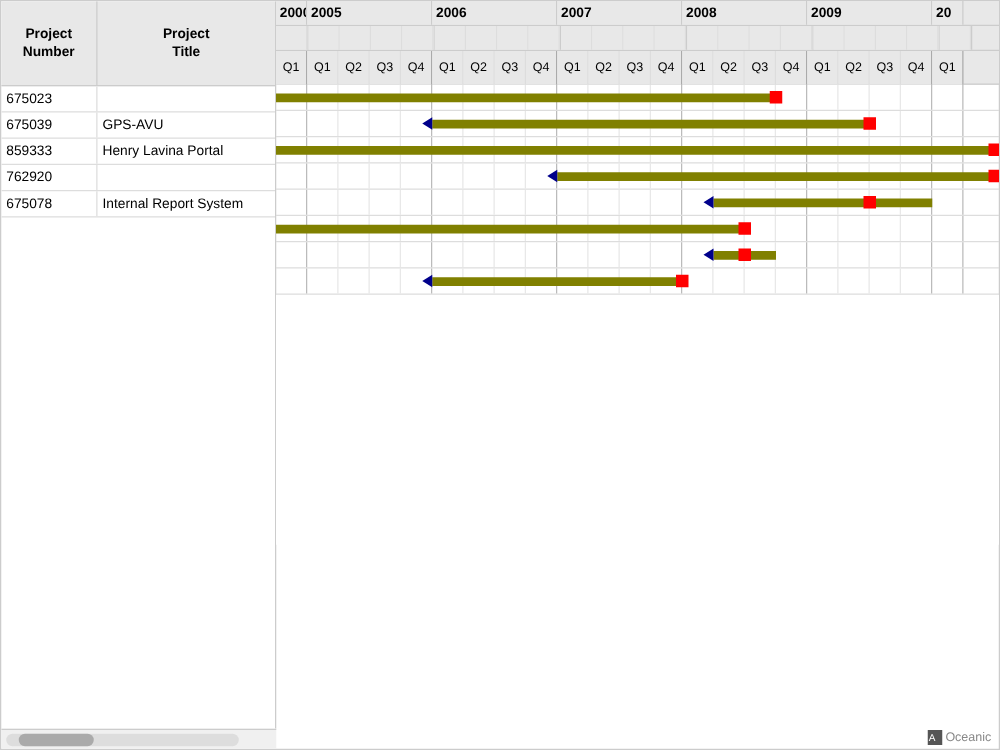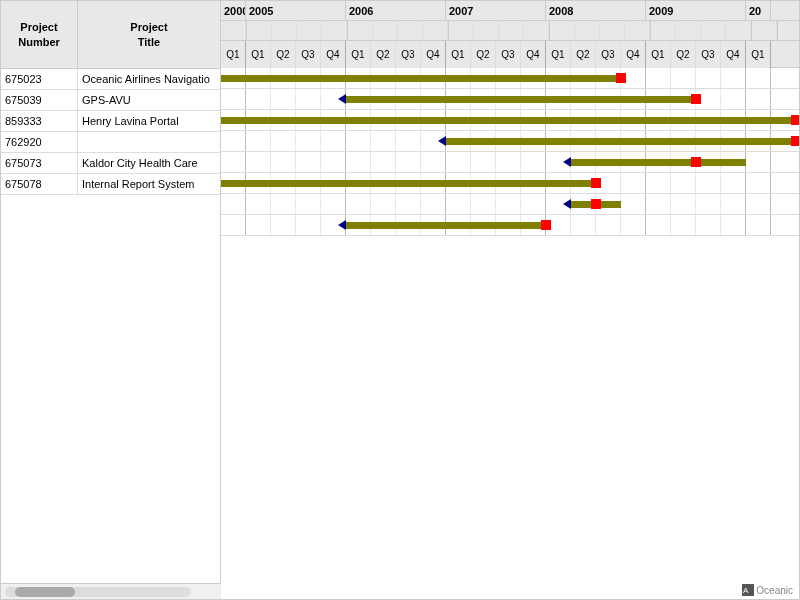"Oceanic Airlines Navigatio" div.cell-title { html: <div>Oceanic Airlines Navigatio</div> -> none }
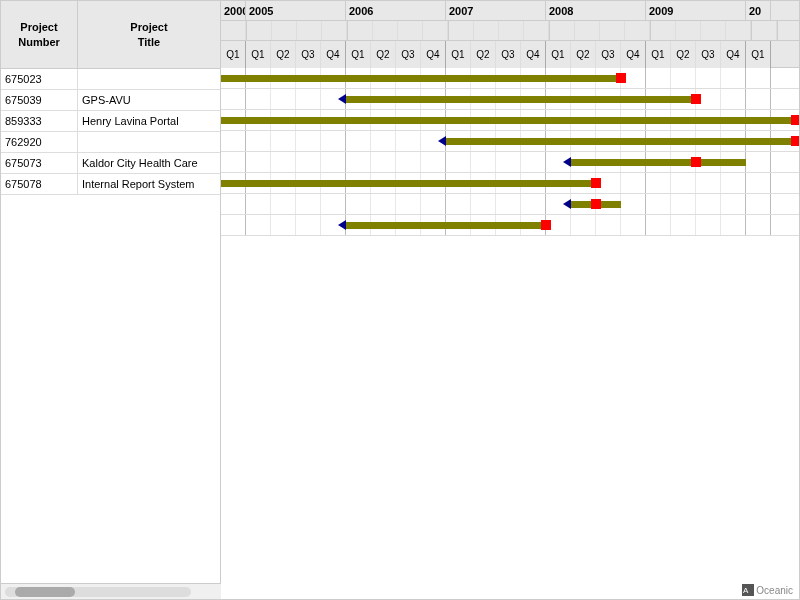"675073" div.left-row { html: <div> <div>675073</div> <div>Kaldor City Health Care</div> </div> -> none }
